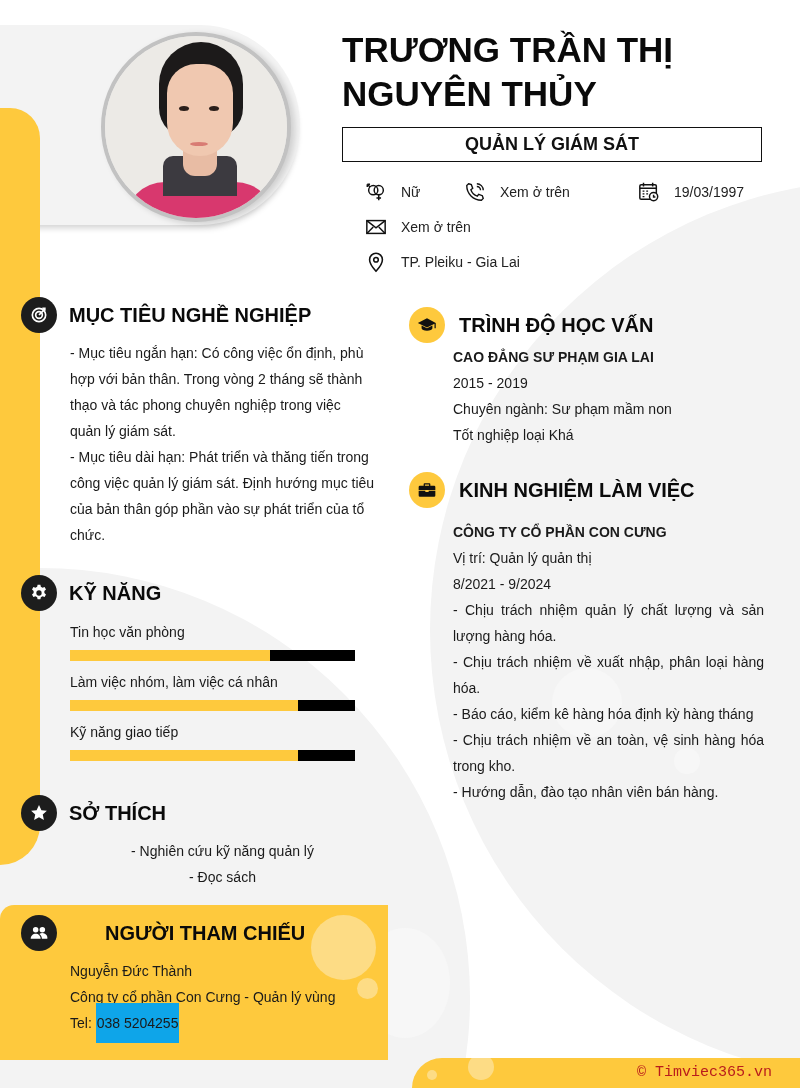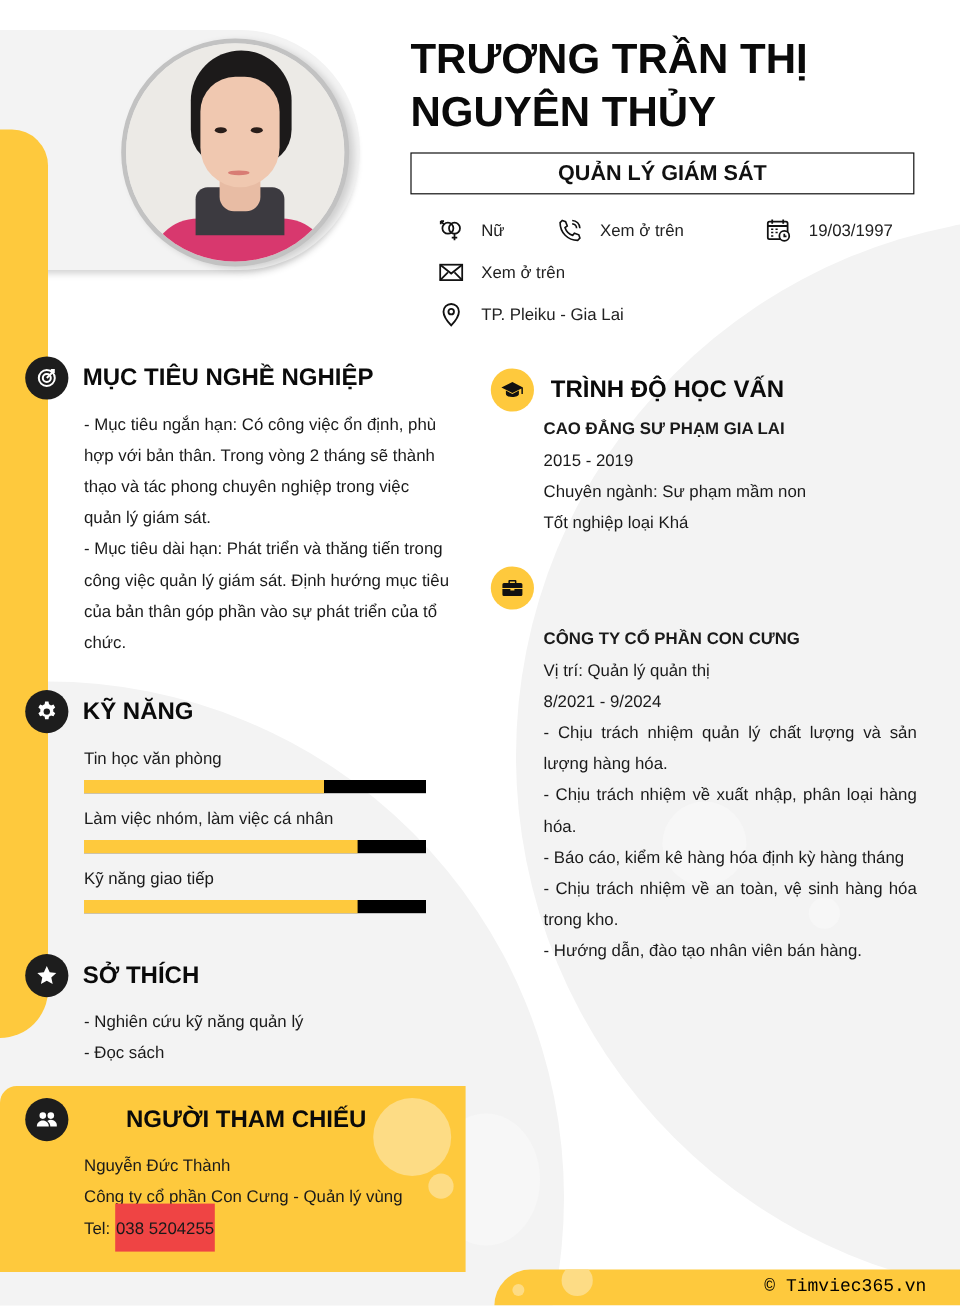"KINH NGHIỆM LÀM VIỆC" span.section-title { html: none -> <span>KINH NGHIỆM LÀM VIỆC</span> }
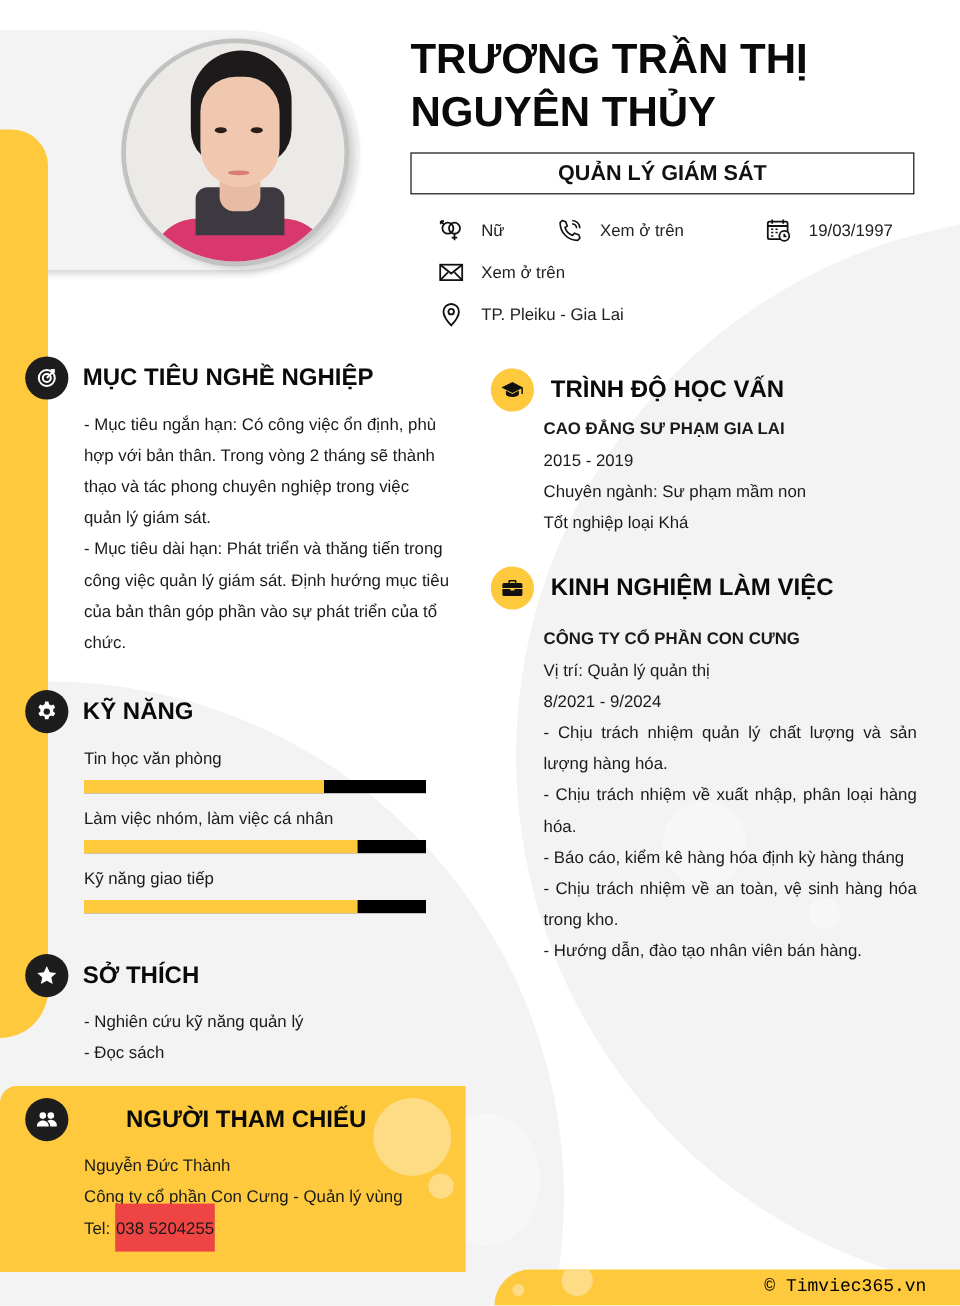"- Nghiên cứu kỹ năng" div.text-block { text-align: none -> center }
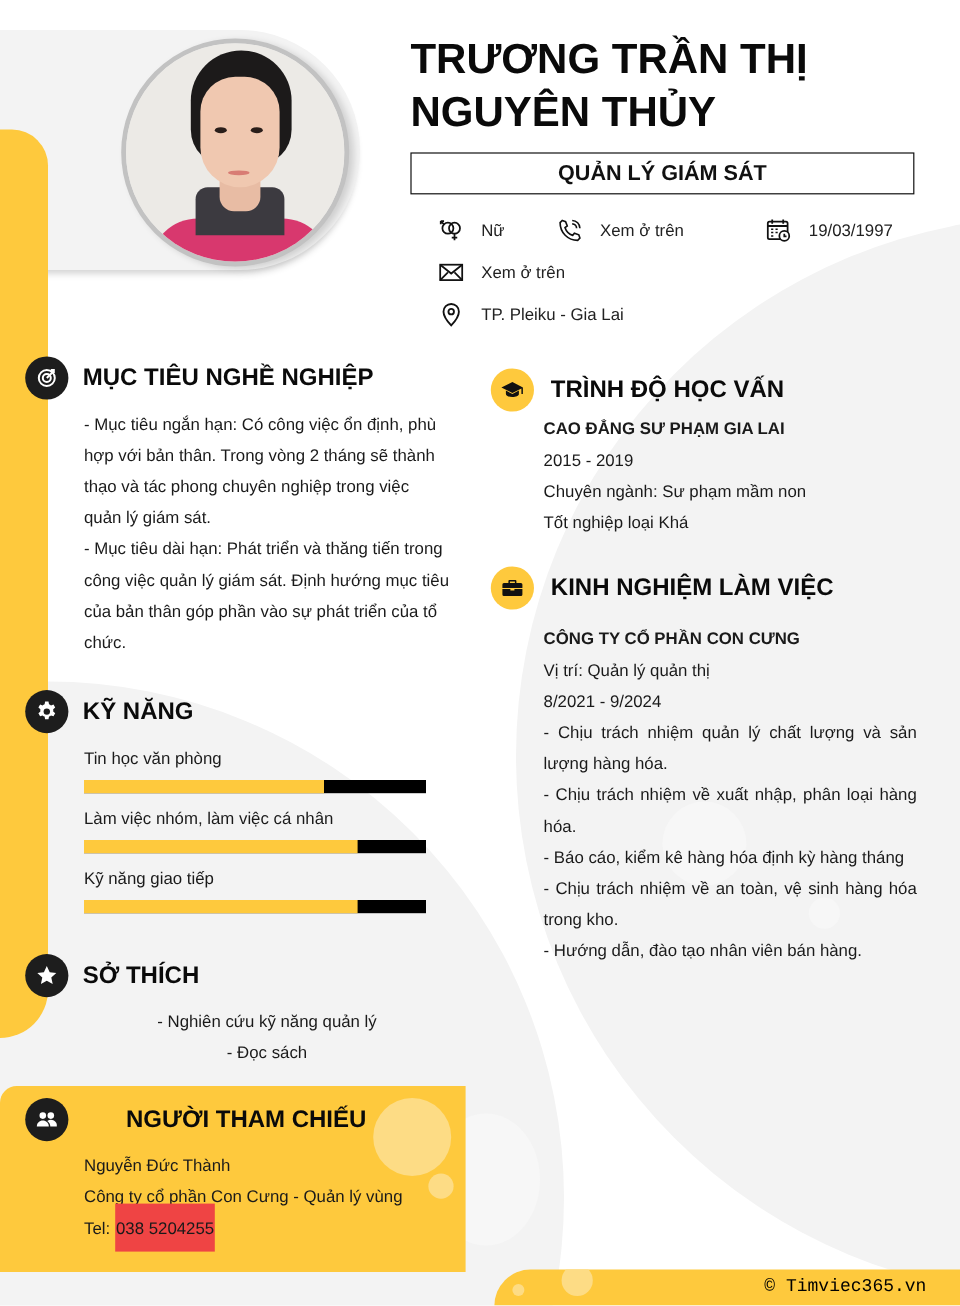"038 5204255" .tel-highlight { background: #ef4444 -> #0ea5e9 }
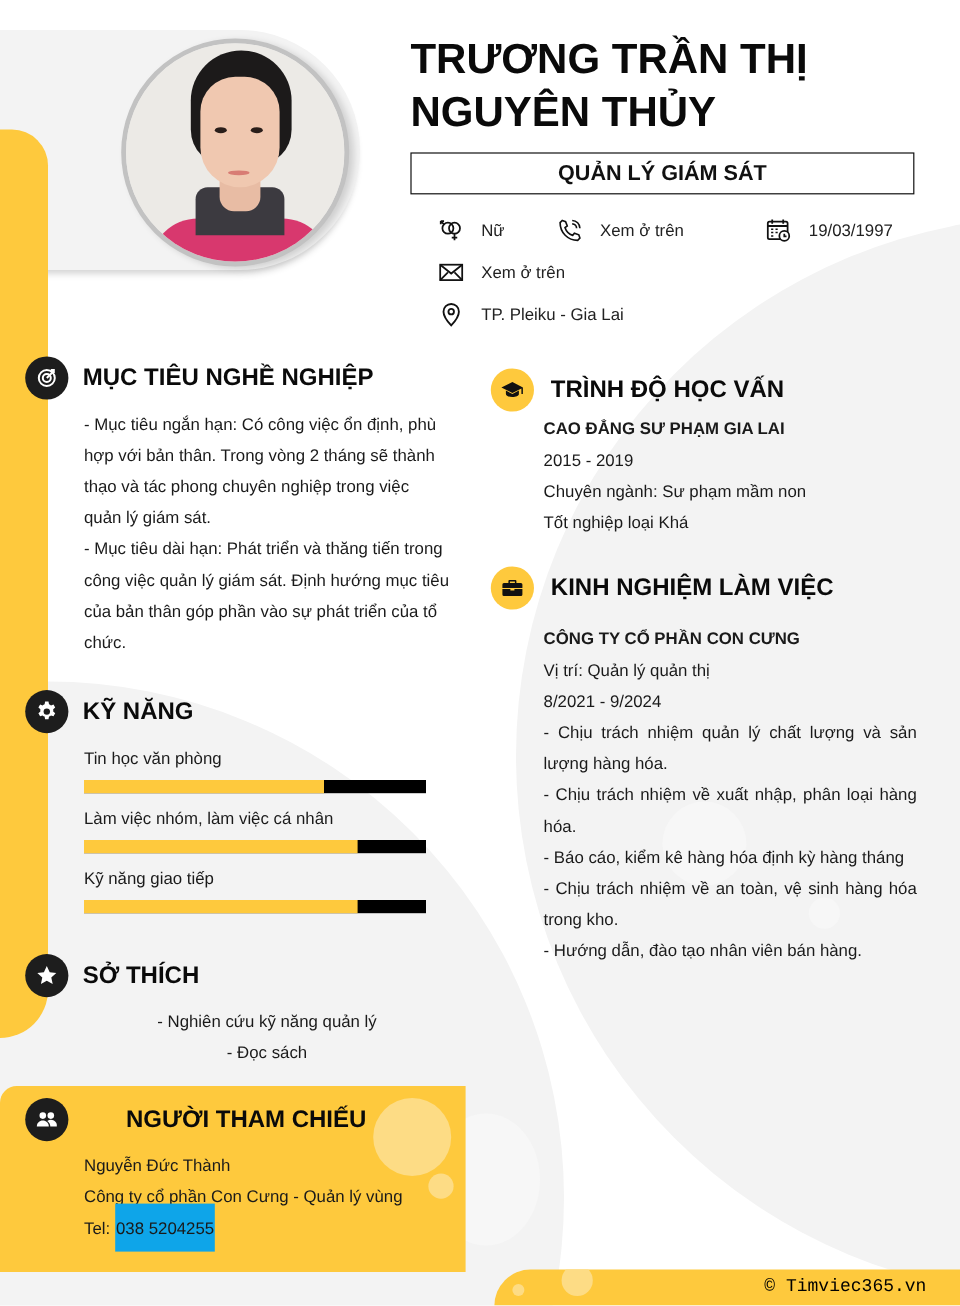"© Timviec365.vn" .footer-text { color: #000000 -> #b91c1c }
